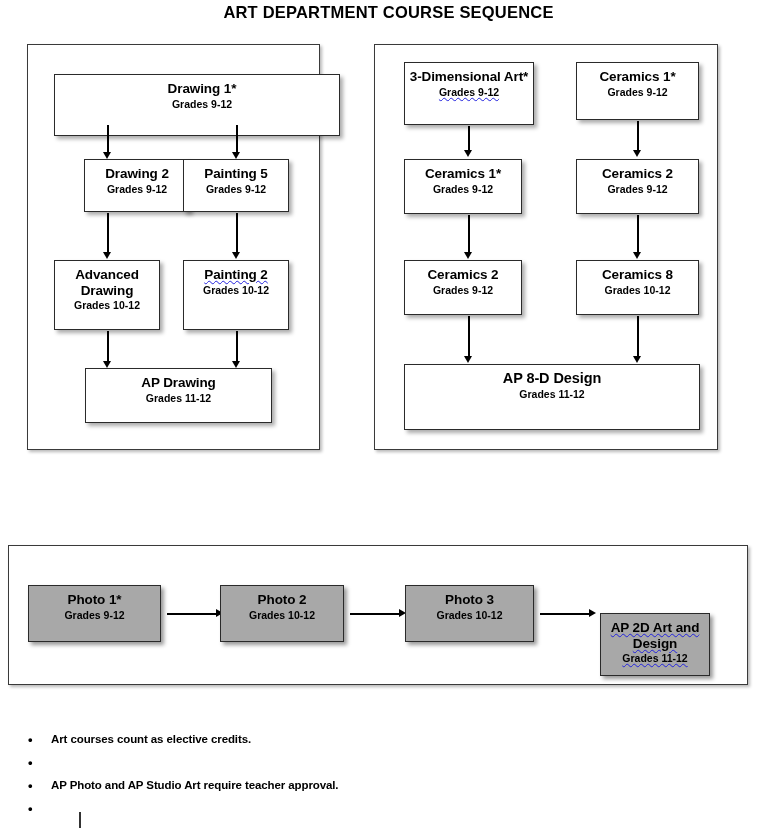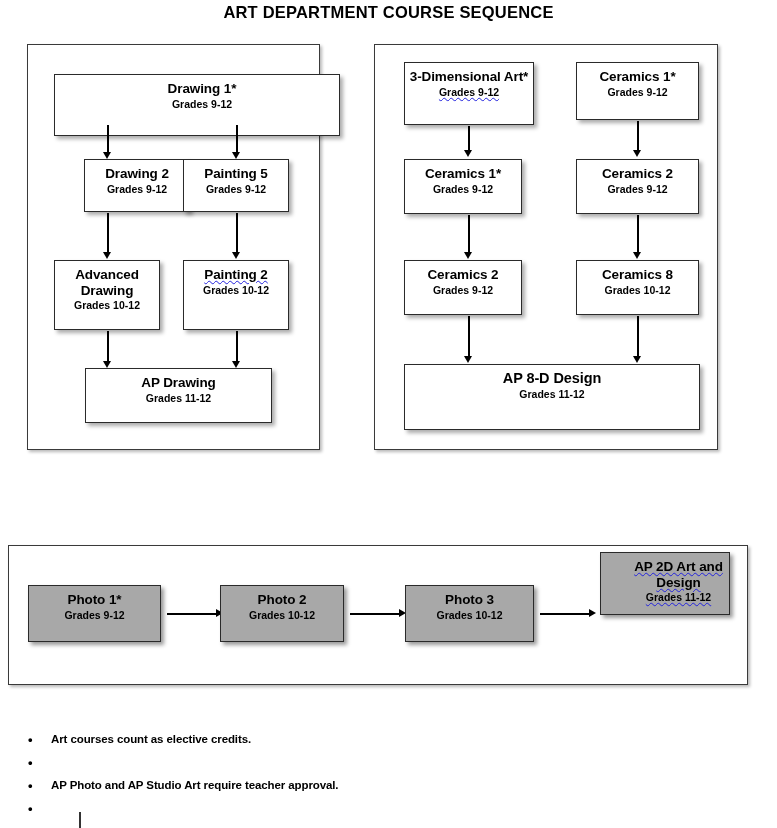"AP 2D Art and Design" div.box { padding-left: 27px -> none; top: 552px -> 613px; width: 130px -> 110px }
